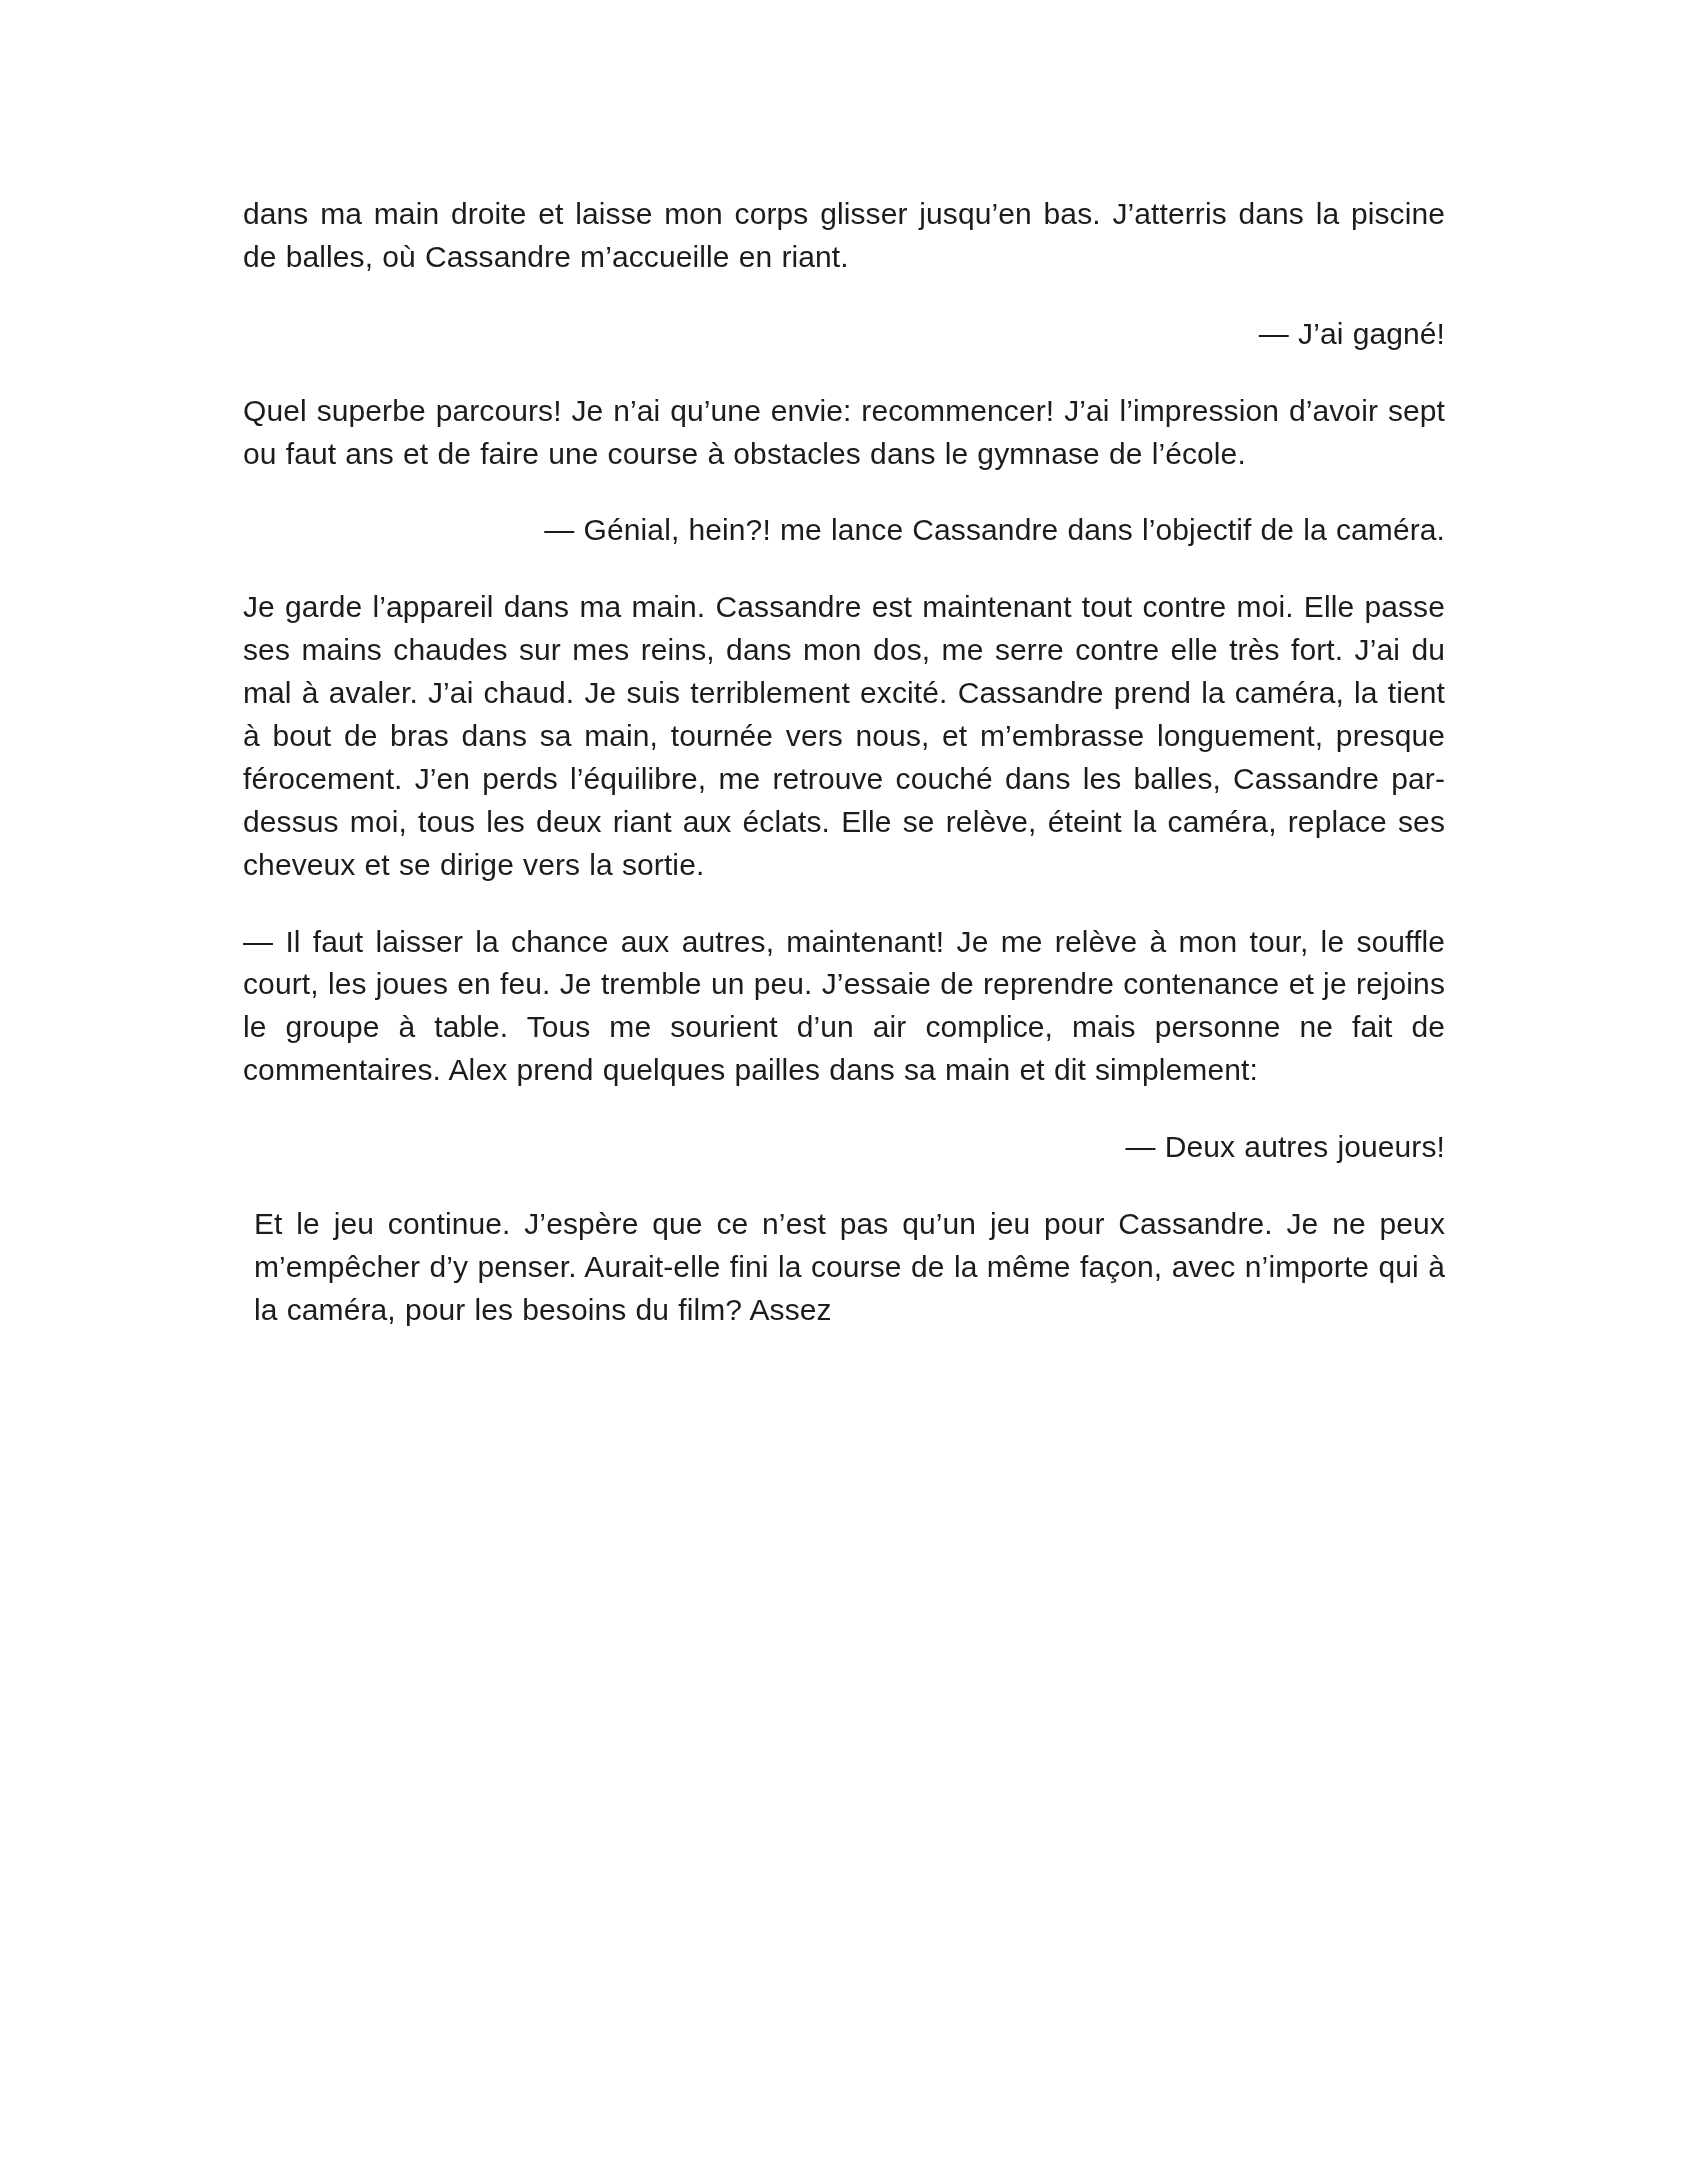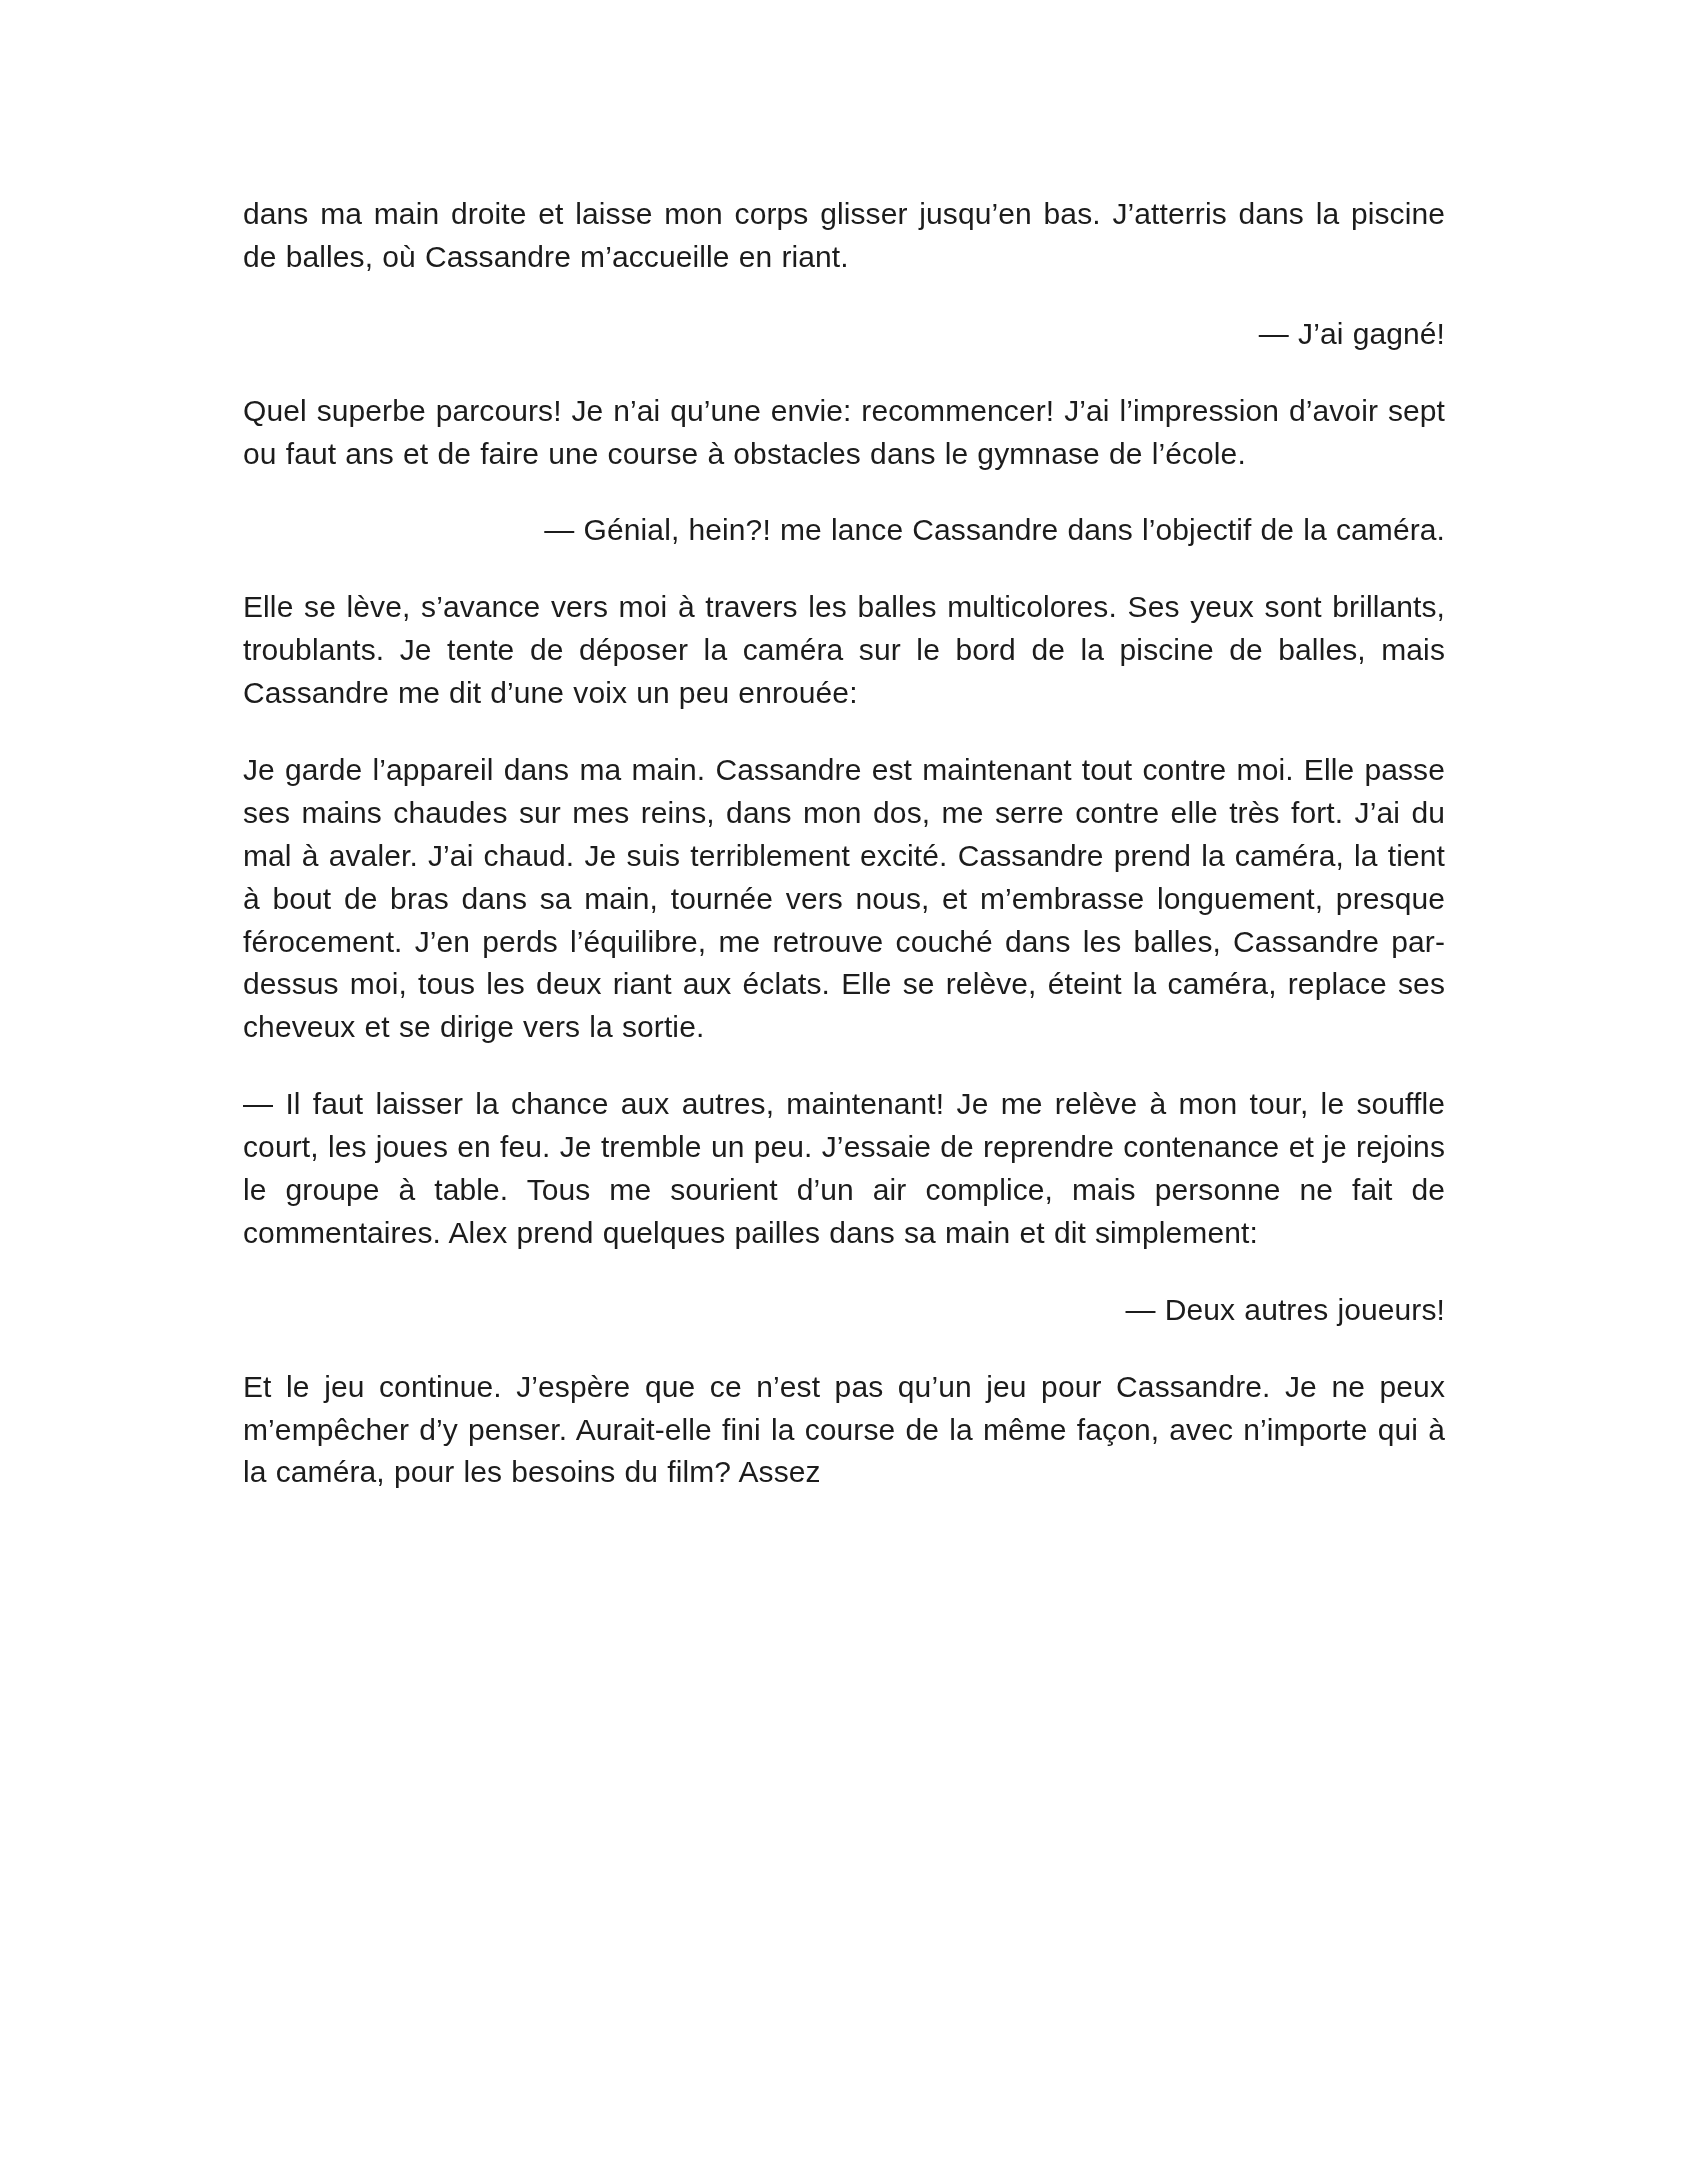"Elle se lève, s’avance vers" p { html: <p>Elle se lève, s’avance vers moi à travers les balles multicolores. Ses yeux sont brillants, troublants. Je tente de déposer la caméra sur le bord de la piscine de balles, mais Cassandre me dit d’une voix un peu enrouée:</p> -> none }
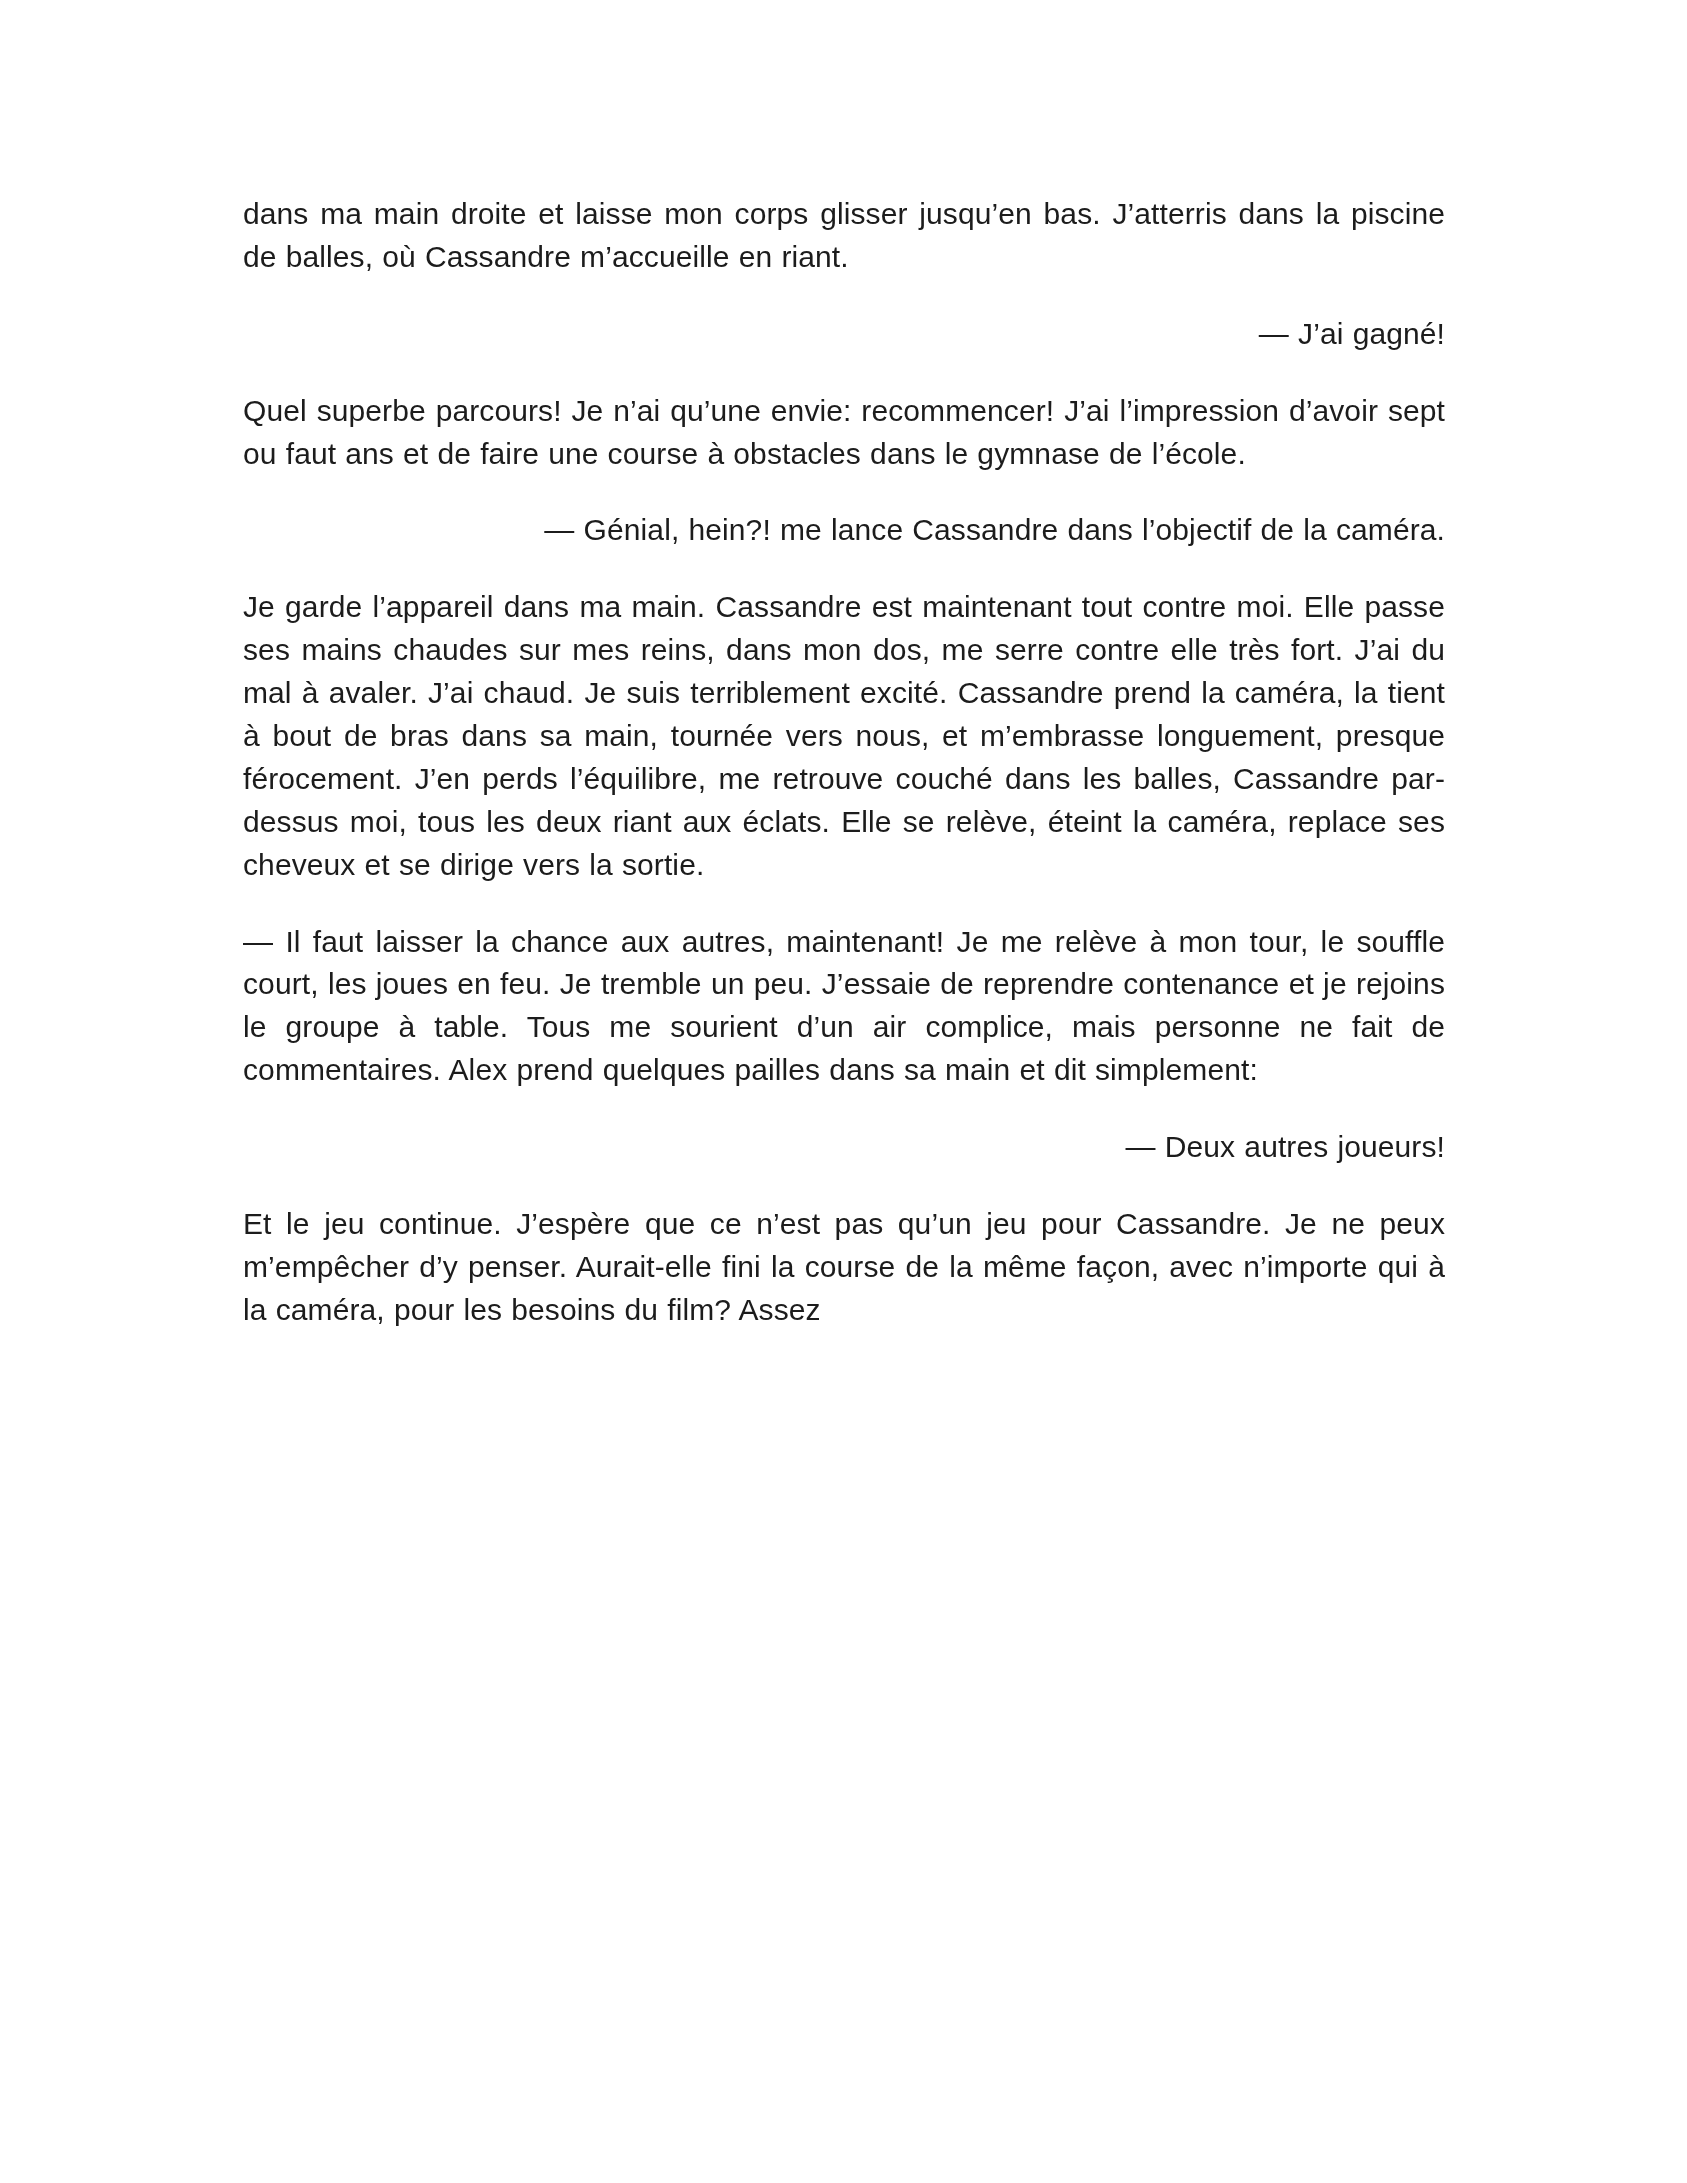"Et le jeu continue. J’espère" .text-block p:last-child { margin-left: none -> 11px }
